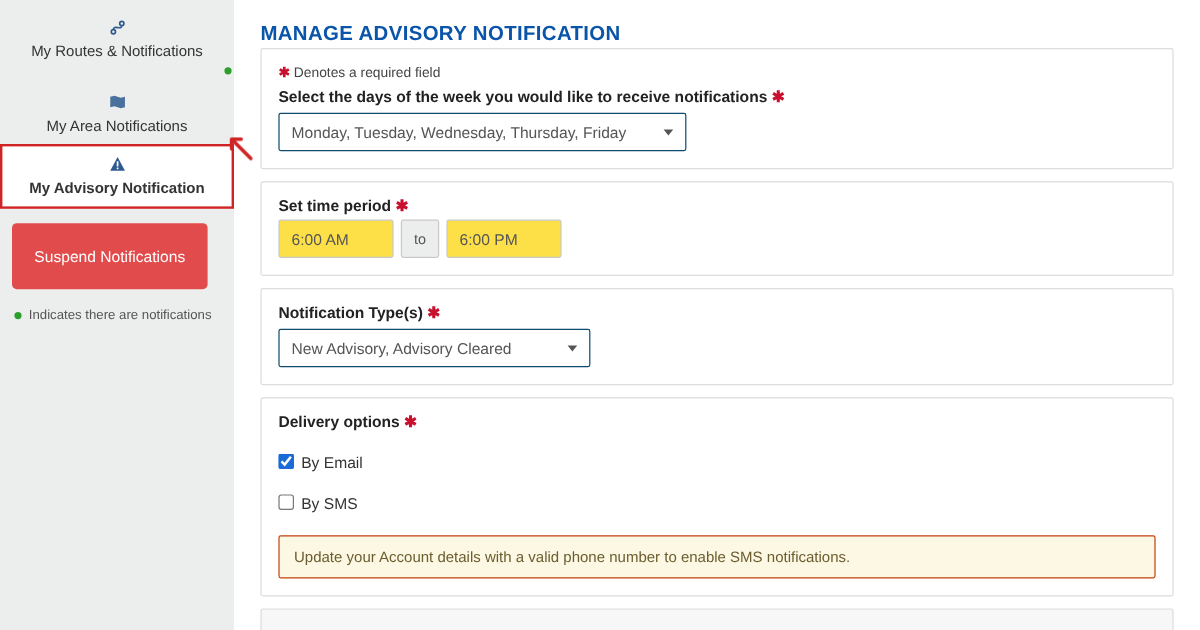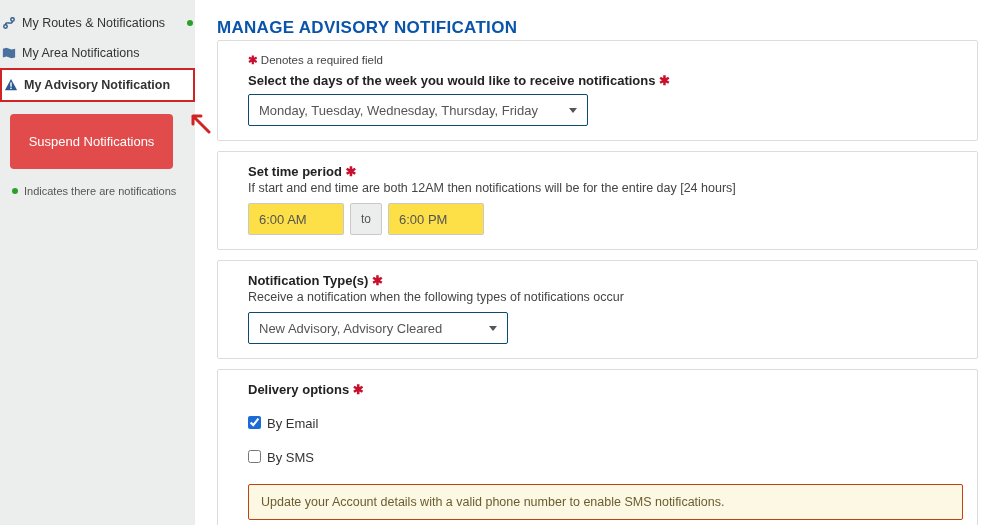"My Routes & Notifications" .side-item { flex-direction: none -> column }
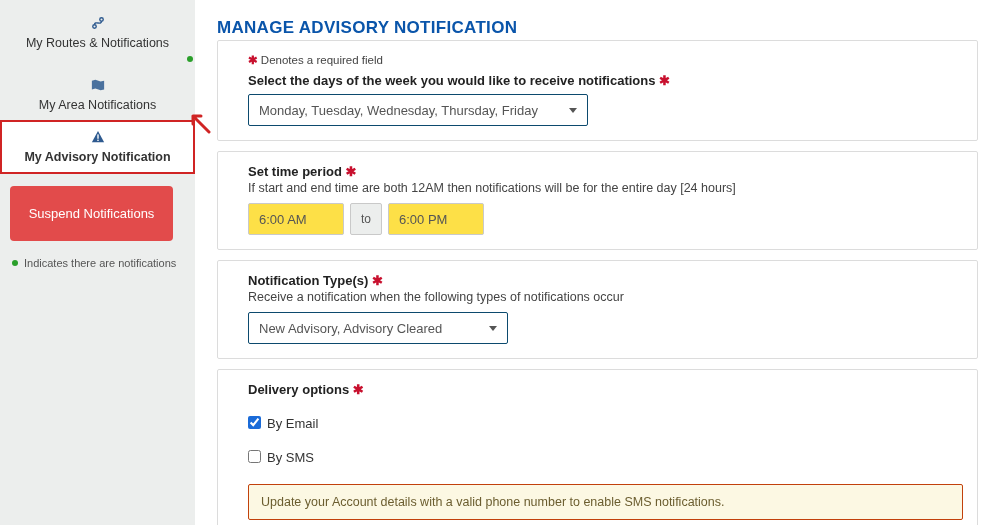"✱ Denotes a required field" .section { padding: 12px 14px 14px 30px -> 12px 14px 14px 14px }
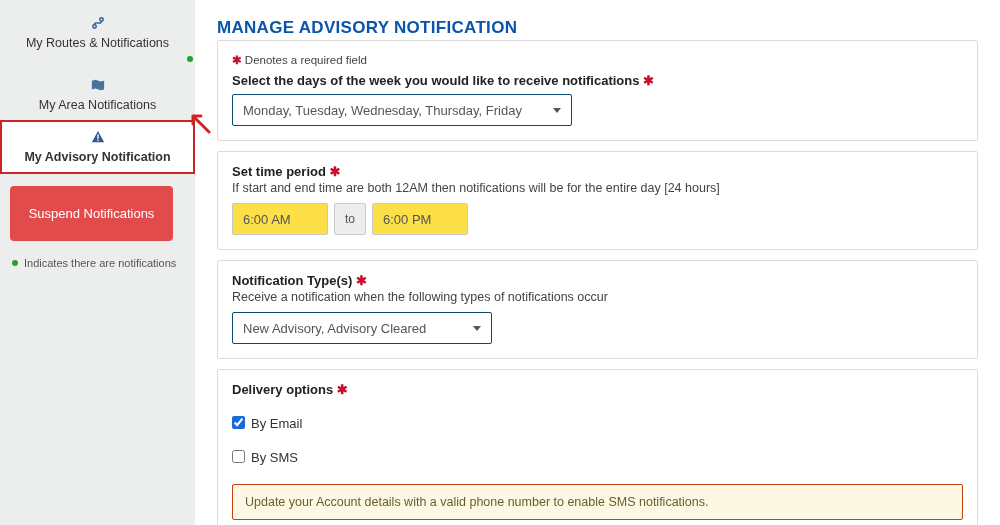"If start and end time" div.field-help { html: <div>If start and end time are both 12AM then notifications will be for the entire day [24 hours]</div> -> none }
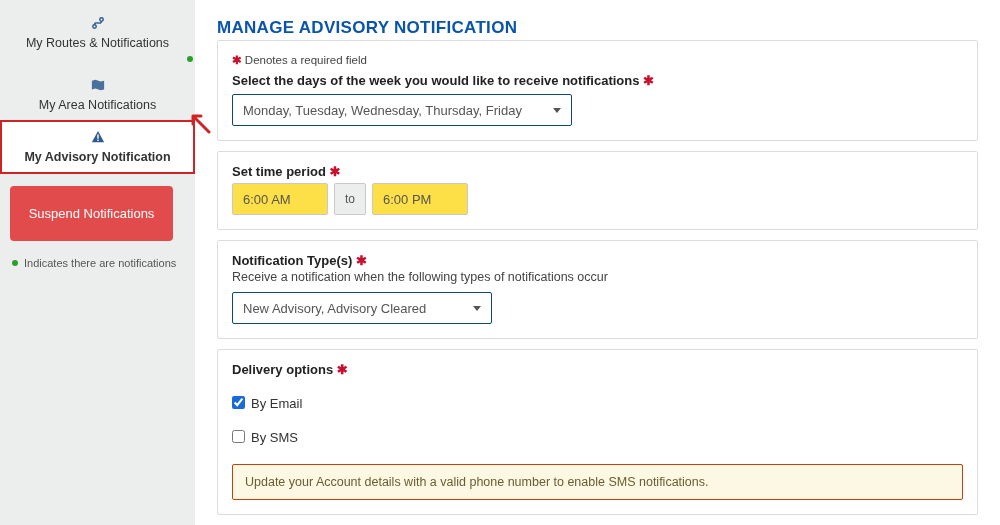"Receive a notification when the" div.field-help { html: <div>Receive a notification when the following types of notifications occur</div> -> none }
